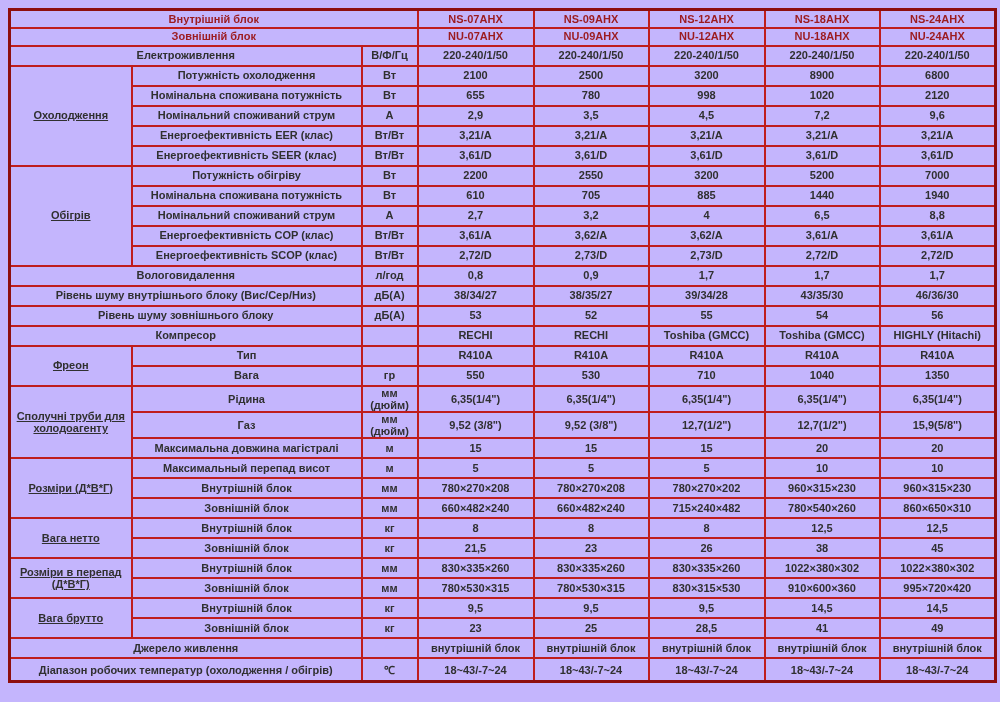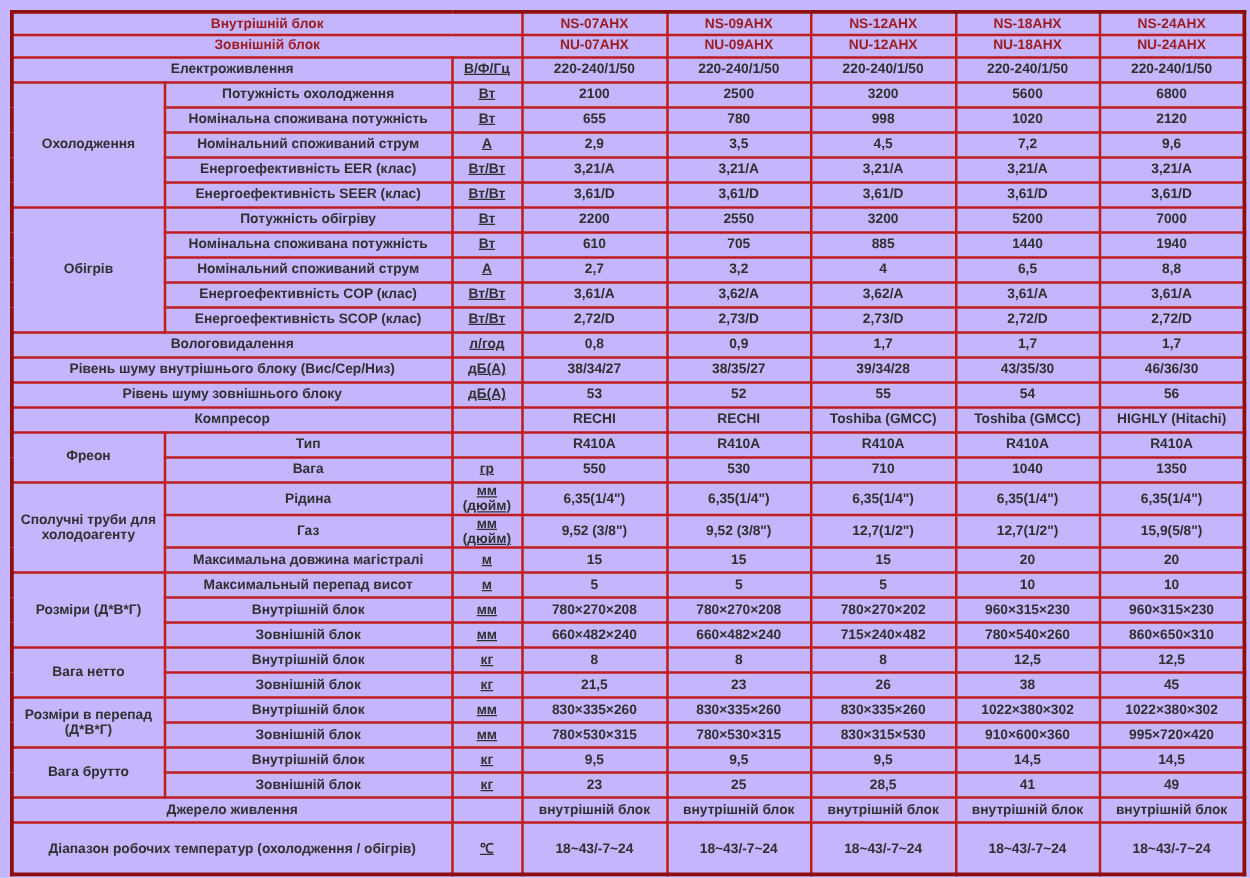"В/Ф/Гц" td.unit { text-decoration: underline -> none }
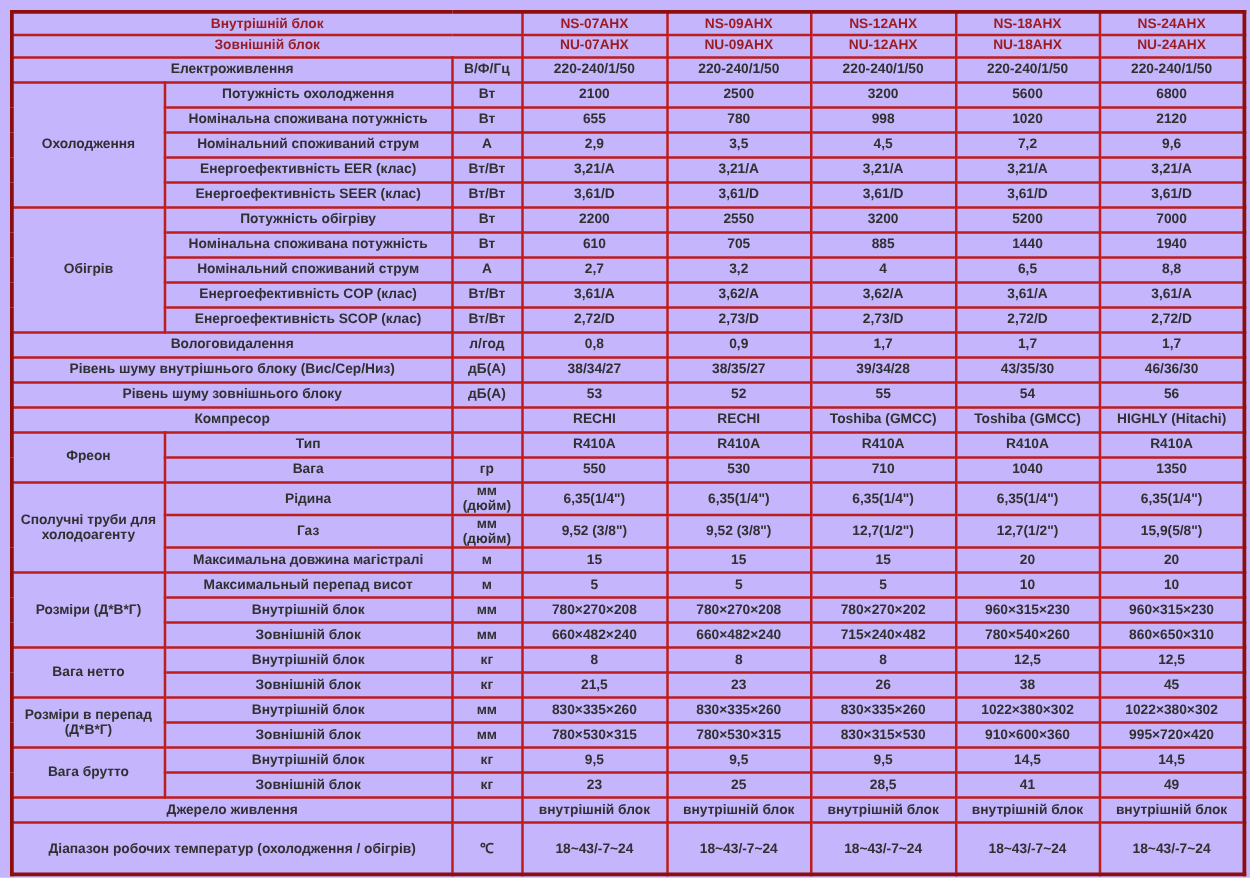"5600" td.val { text: 5600 -> 8900 }
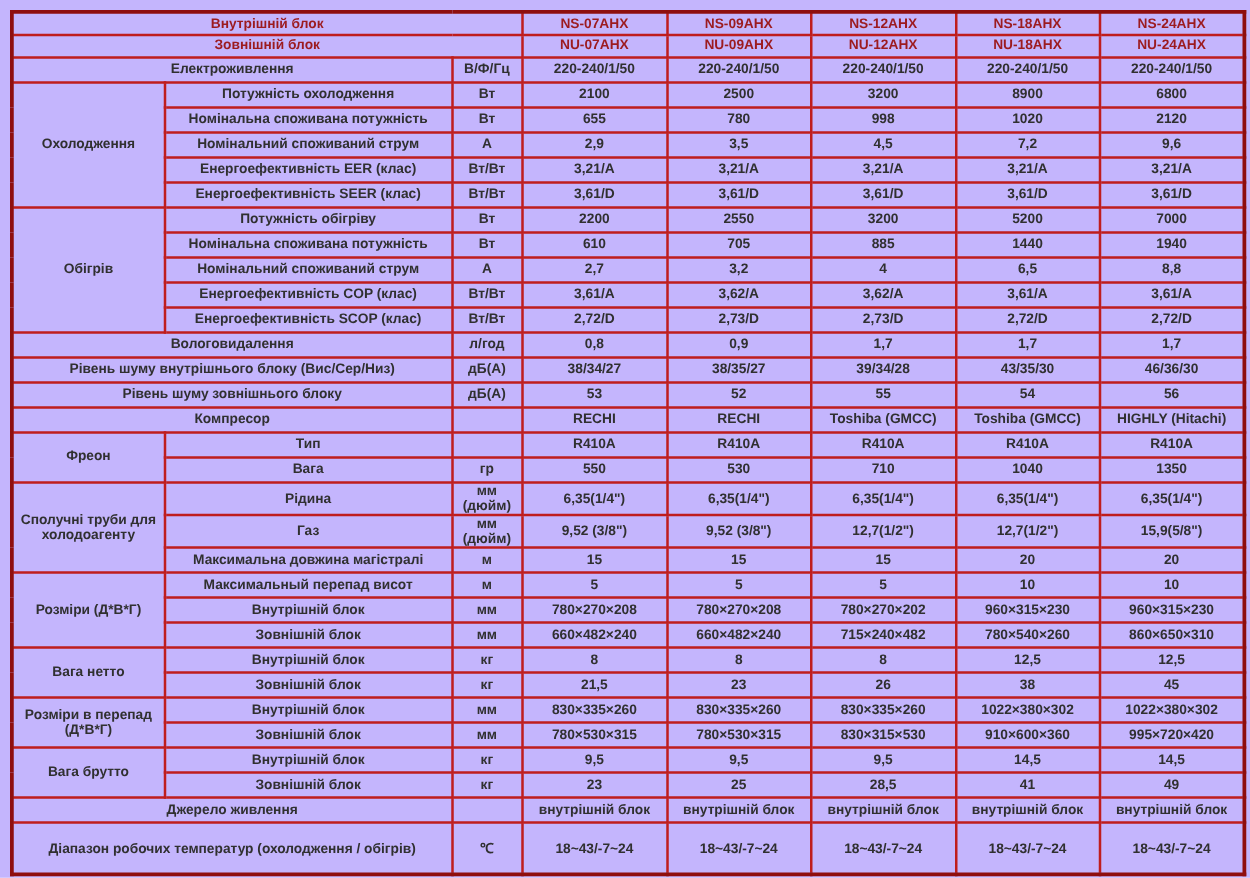"Охолодження" td.group-cell { text-decoration: none -> underline }
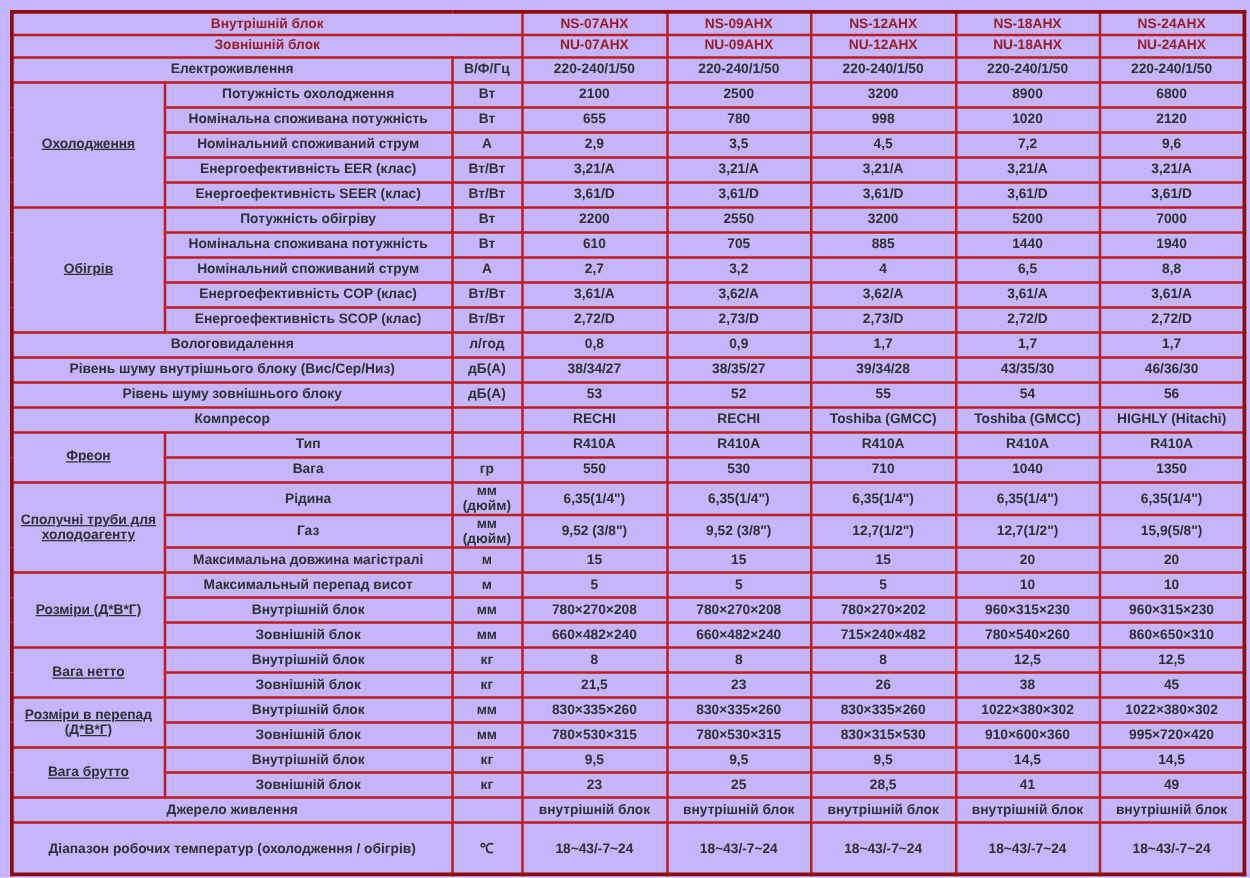"Діапазон робочих температур (охолодження" tr.tall { height: 42px -> 24px }
